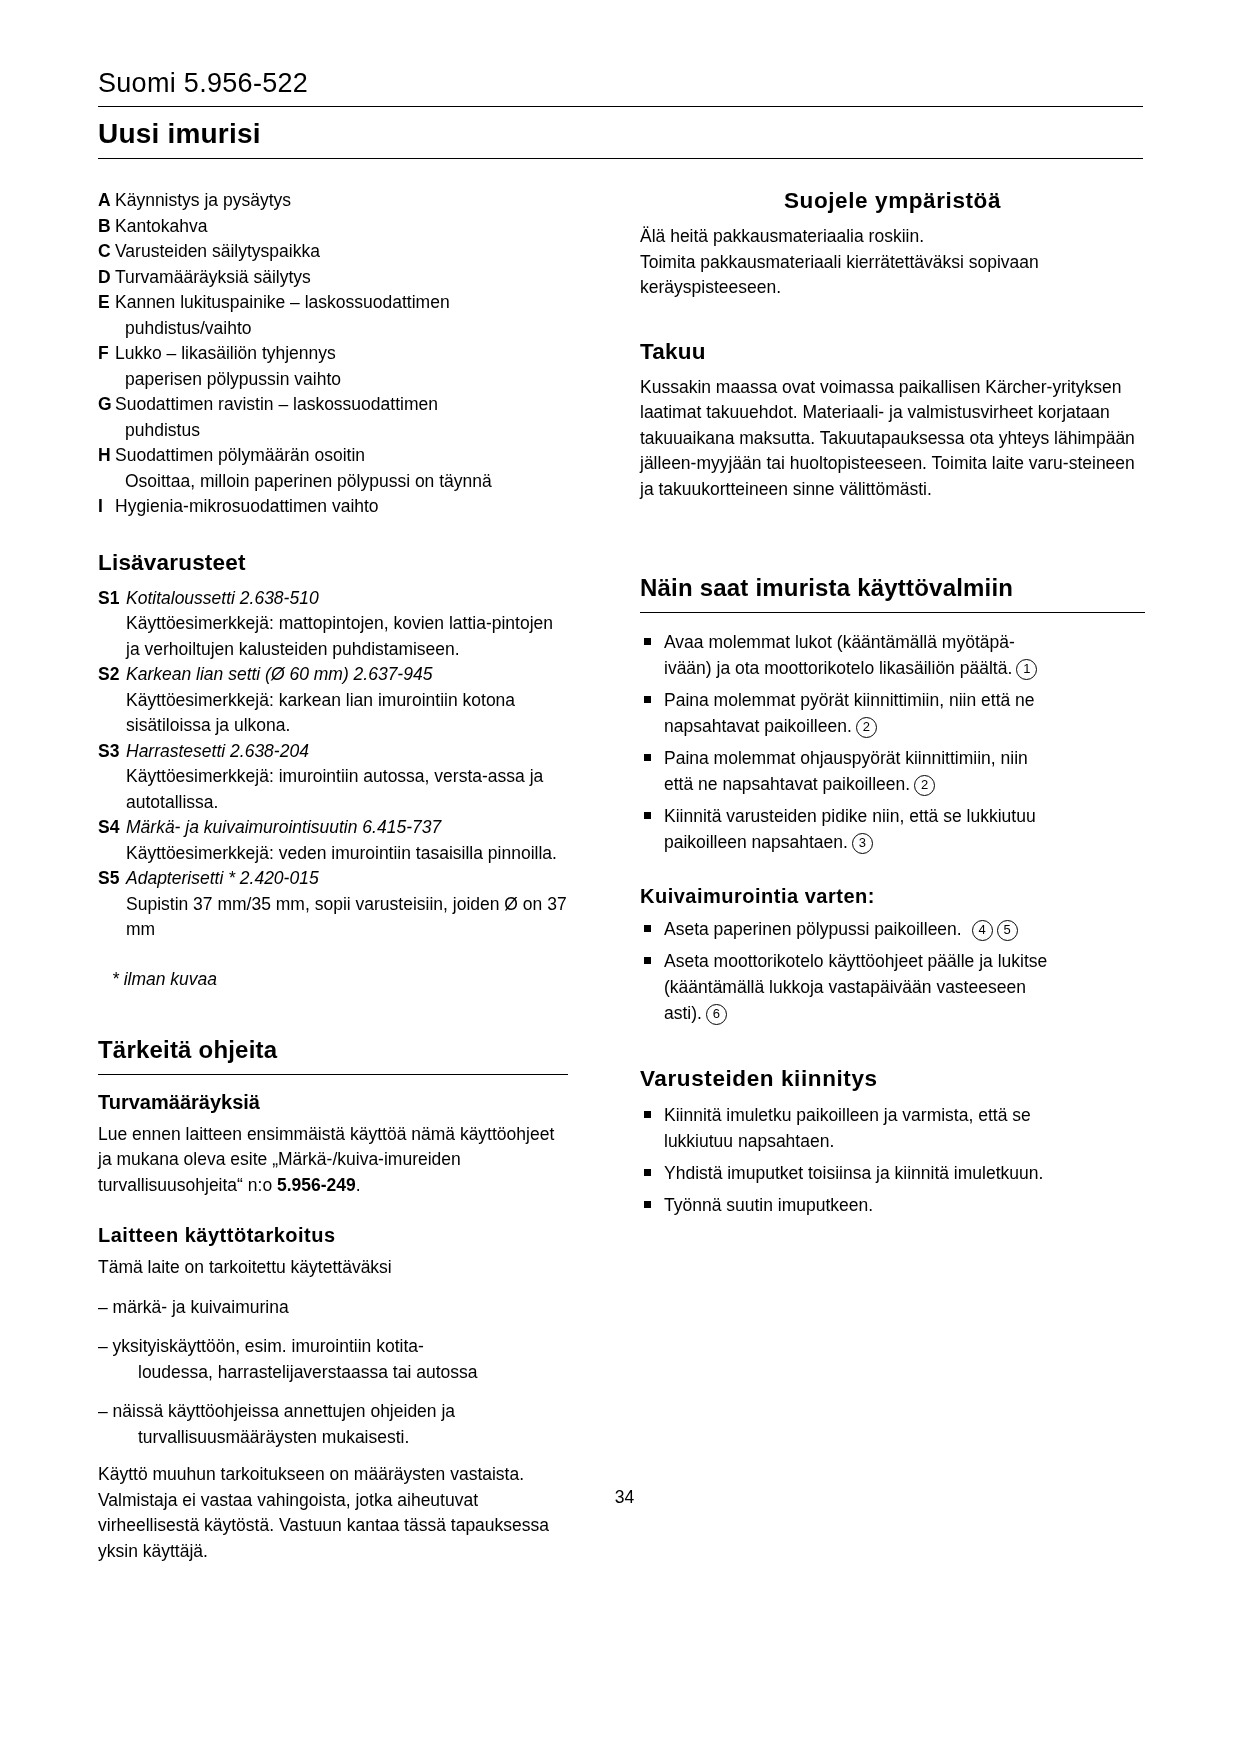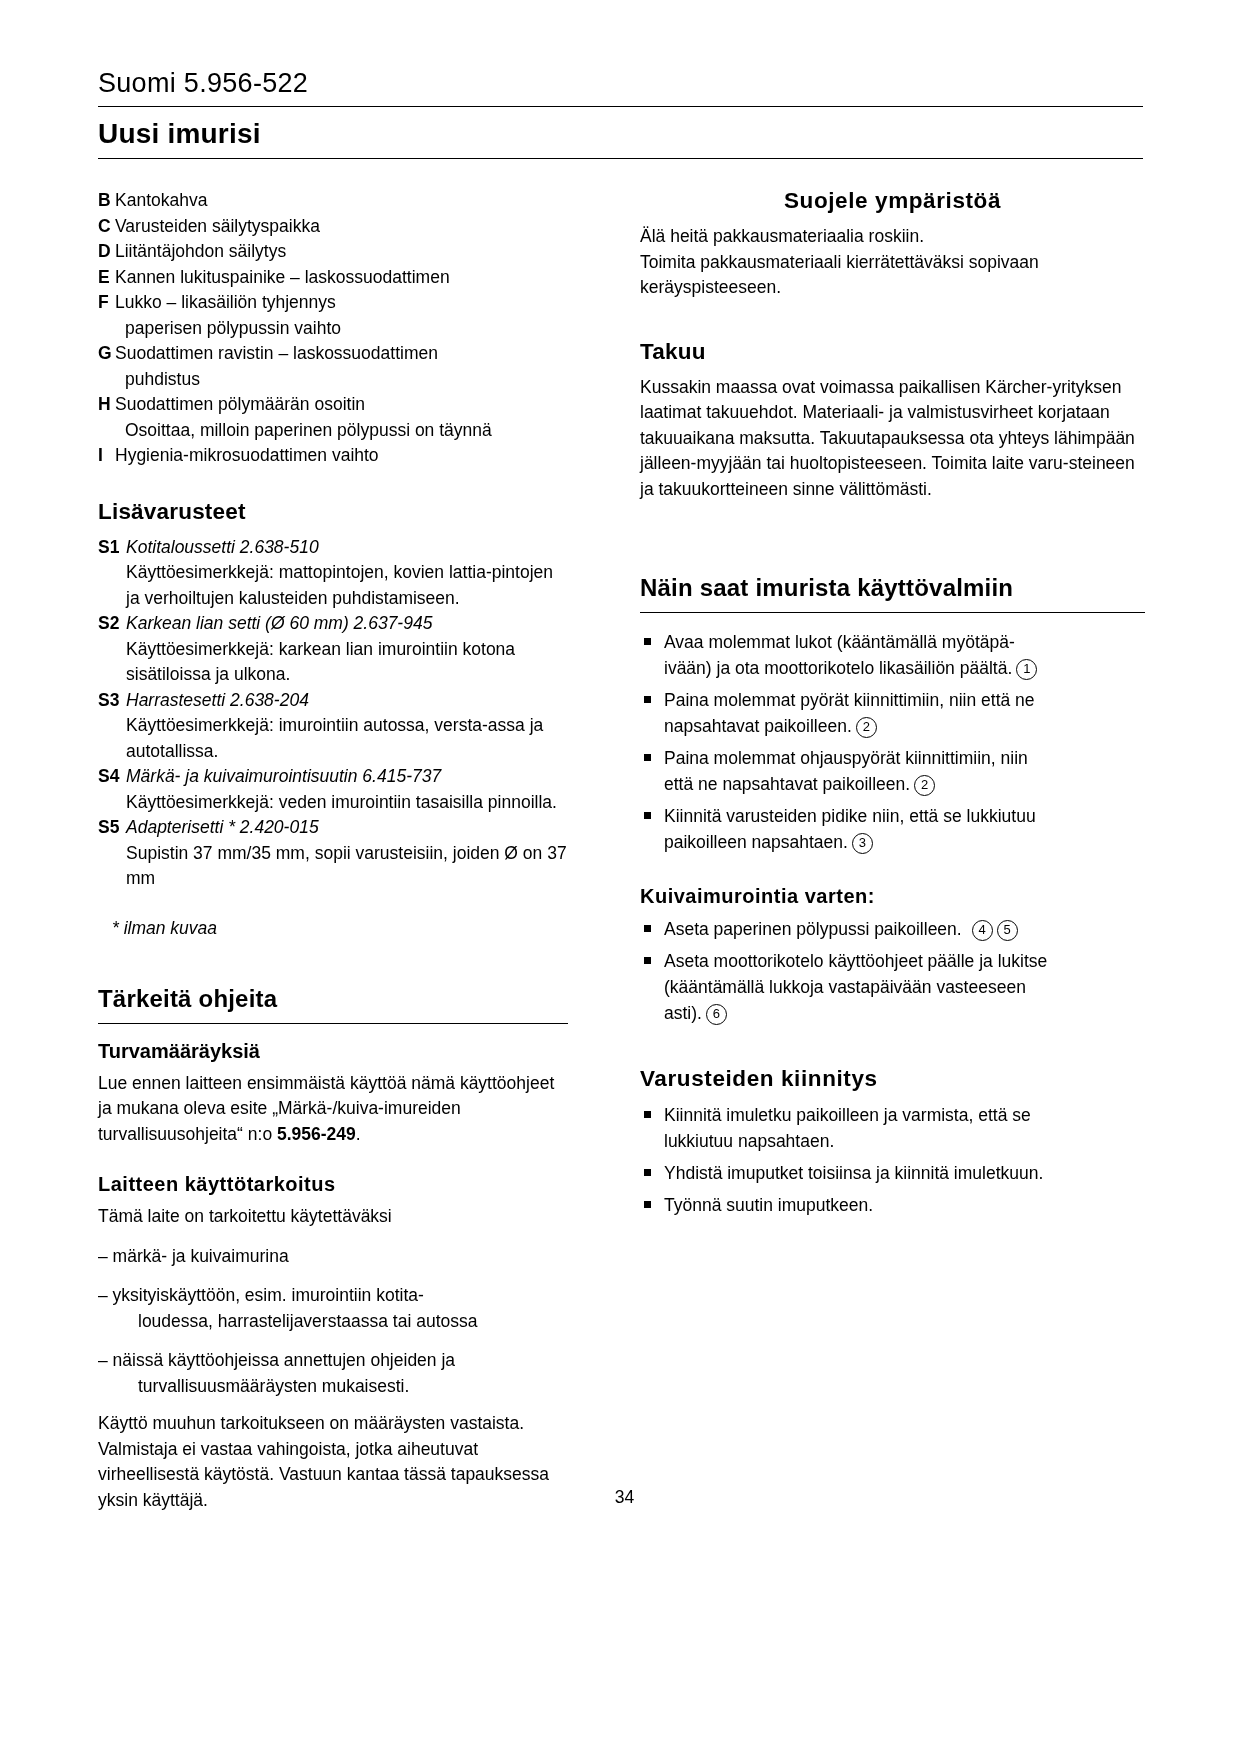"A Käynnistys ja pysäytys" div.legend-row { html: none -> <div> <span>A</span><span>Käynnistys ja pysäytys</span> </div> }
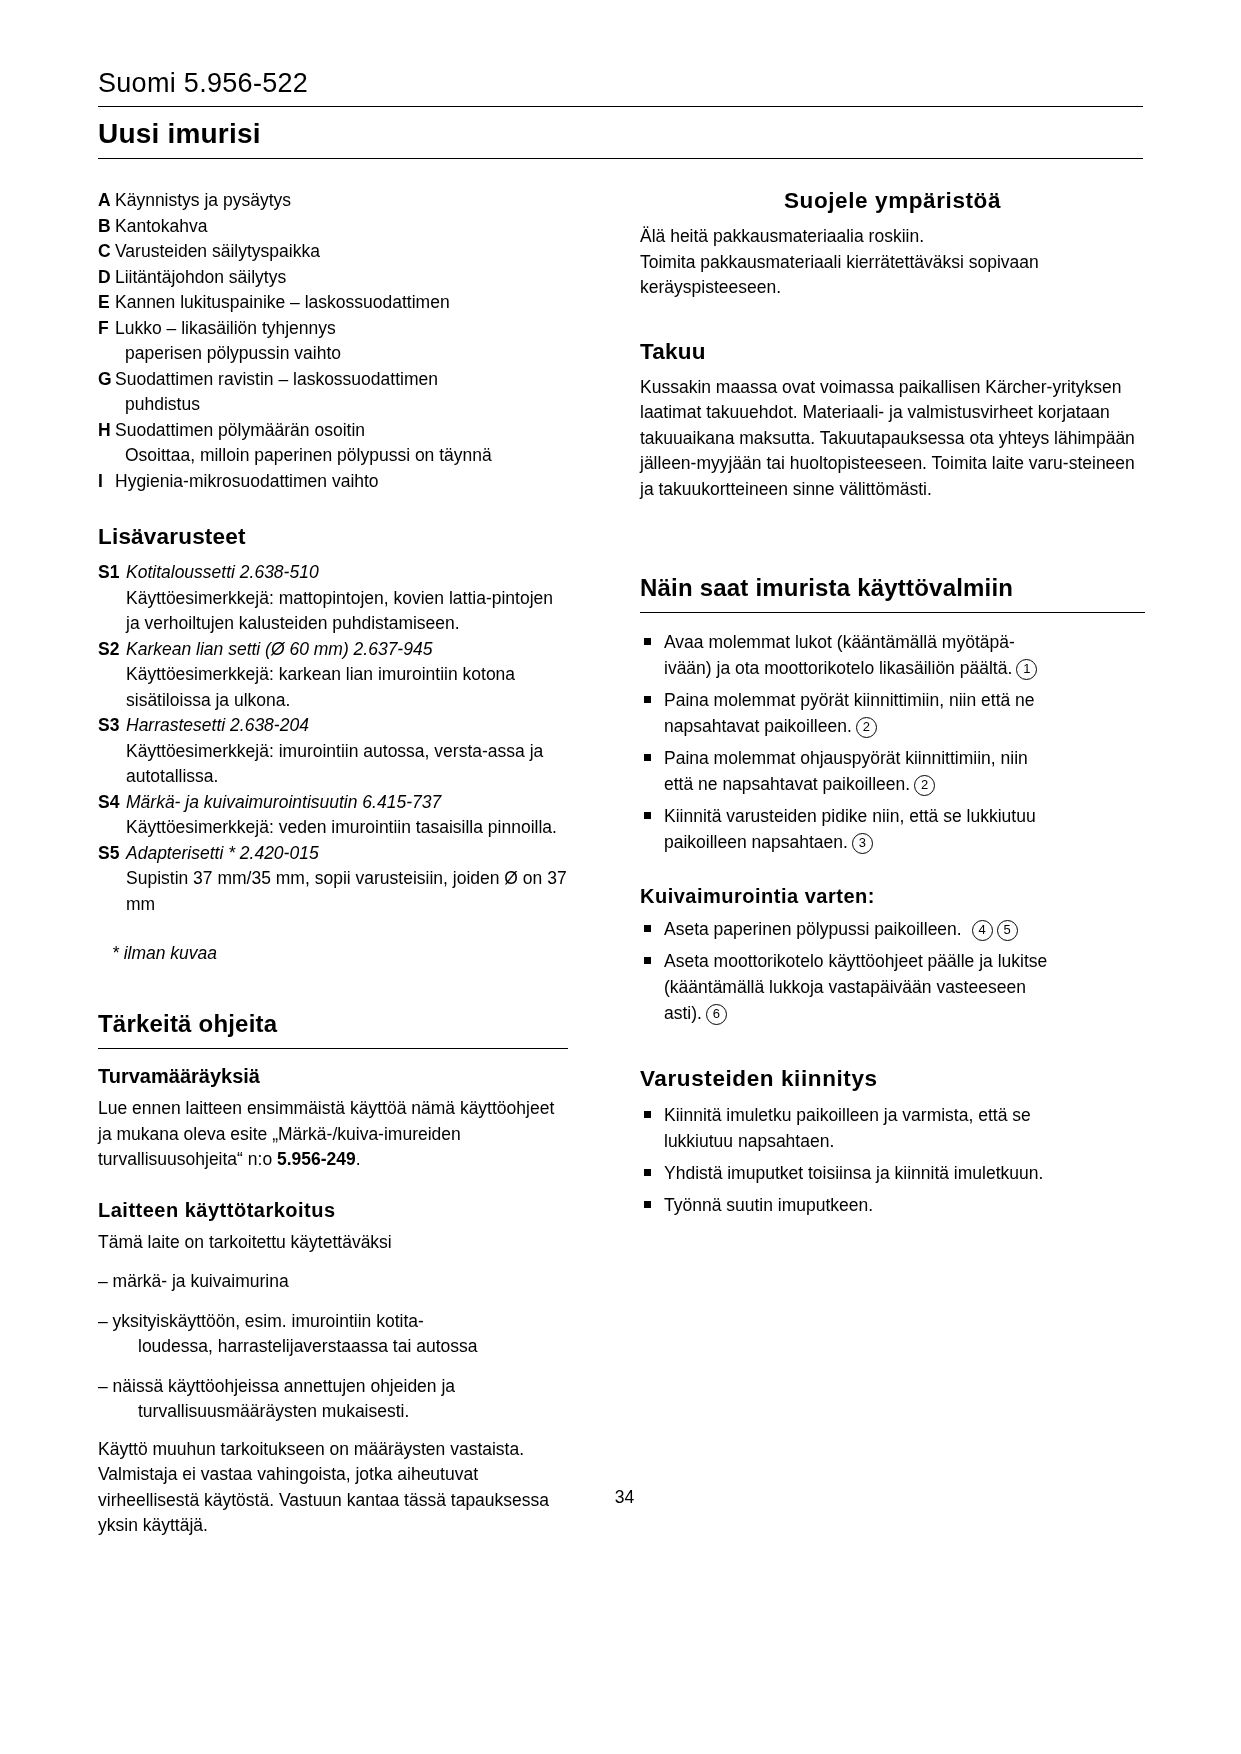"Liitäntäjohdon säilytys" span { text: Liitäntäjohdon -> Turvamääräyksiä }
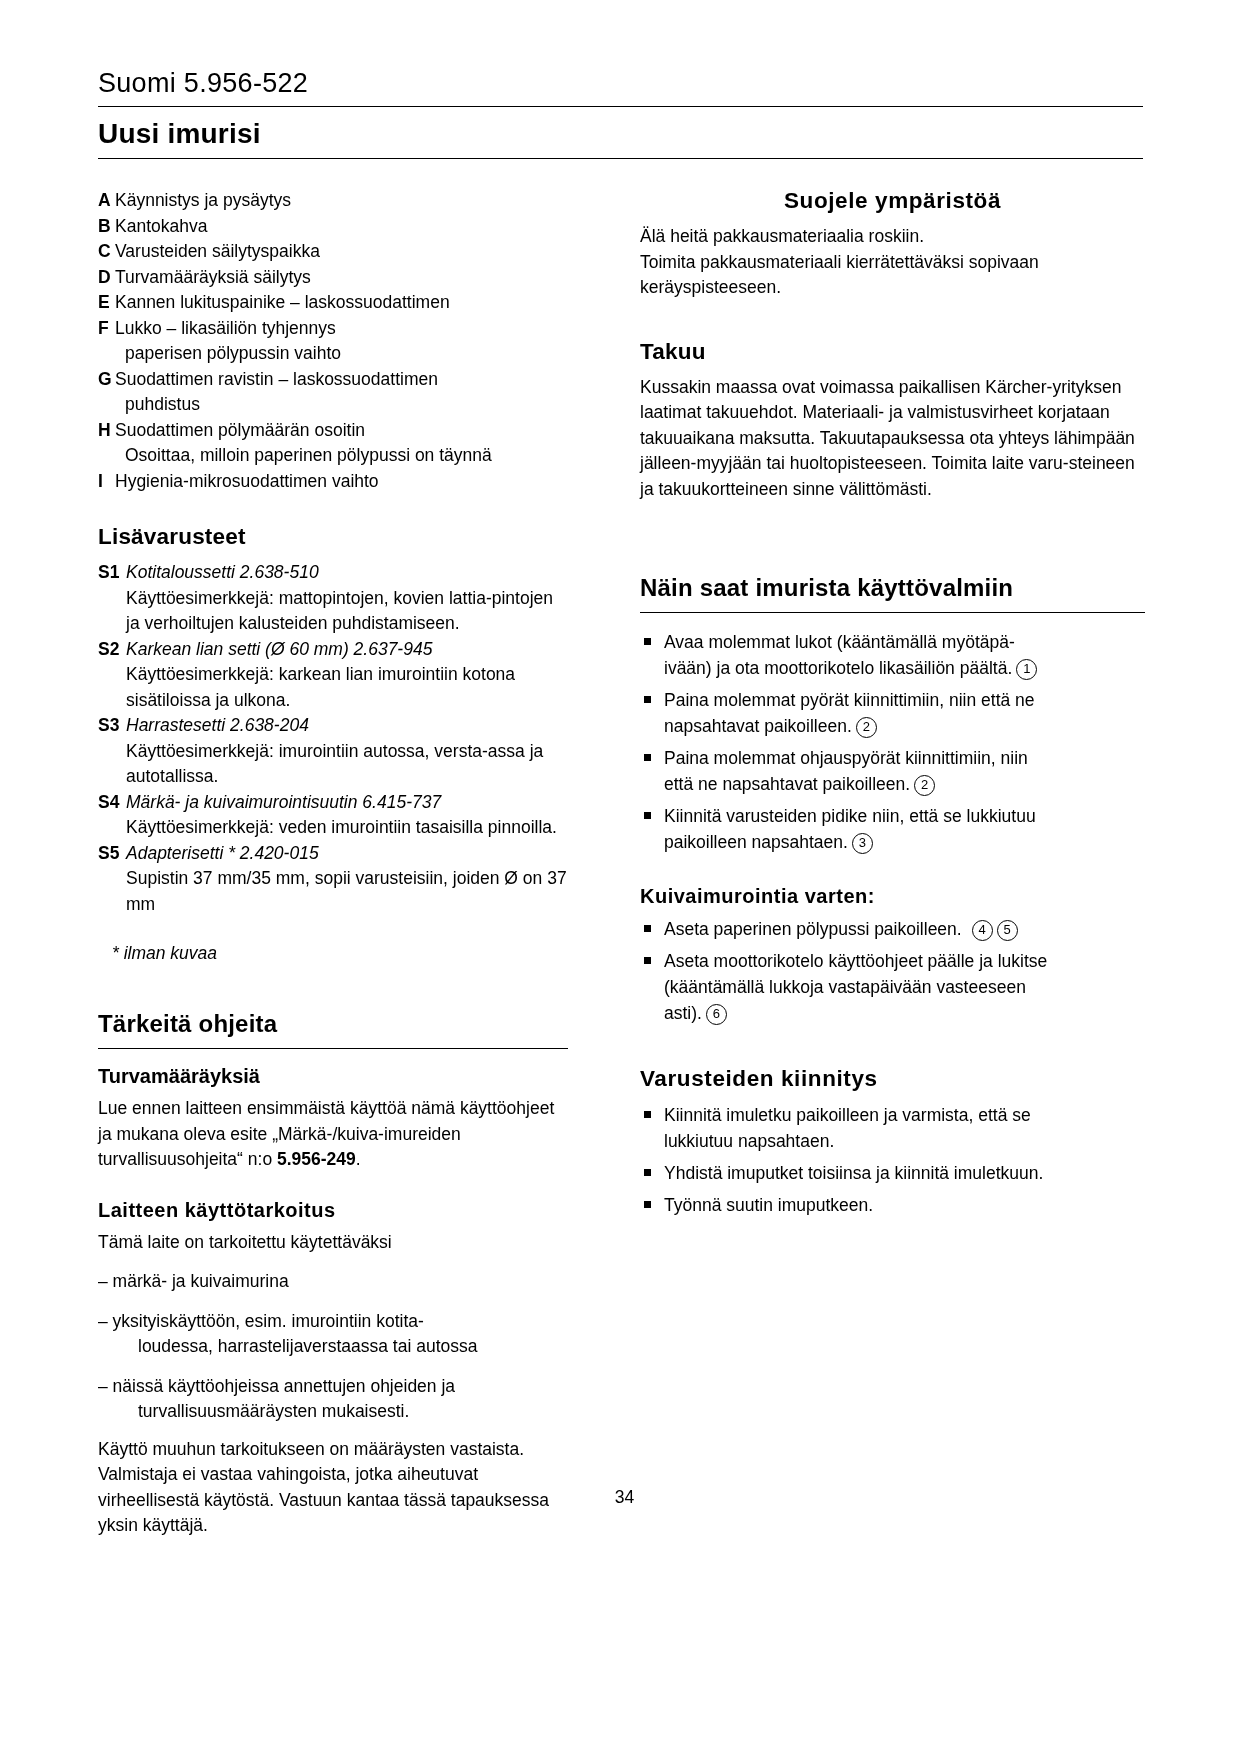"puhdistus/vaihto" span.legend-sub { html: none -> <span>puhdistus/vaihto</span> }
